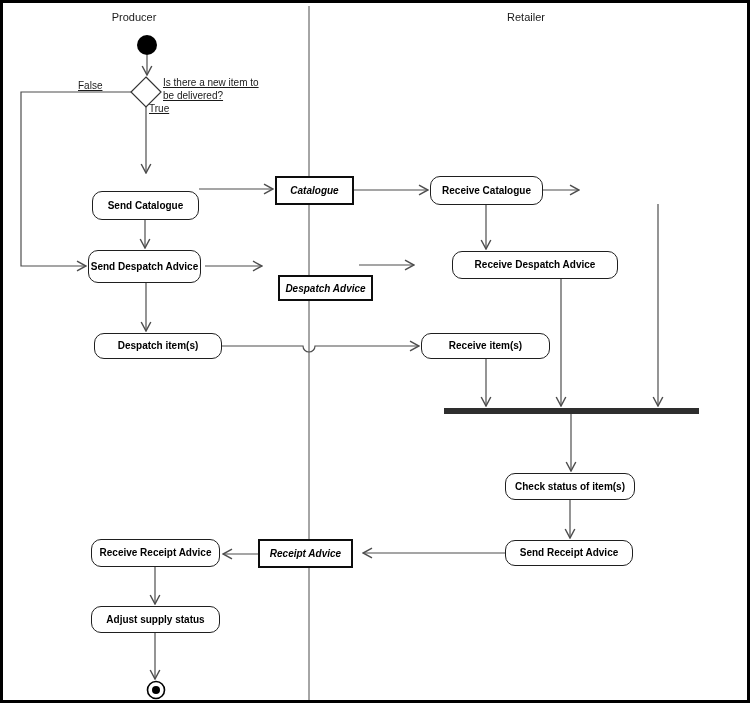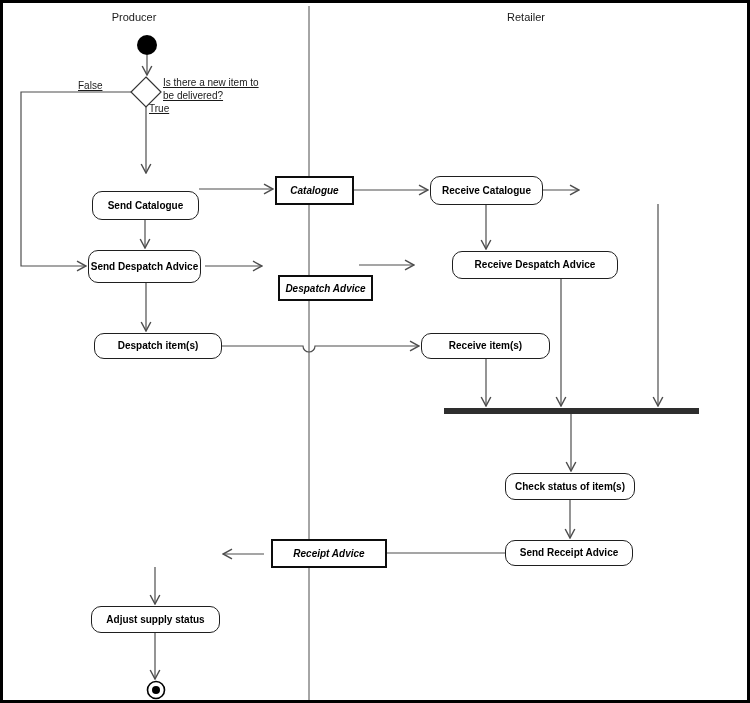"Receive Receipt Advice" div.action { html: none -> <div> <span>Receive Receipt Advice</span> </div> }
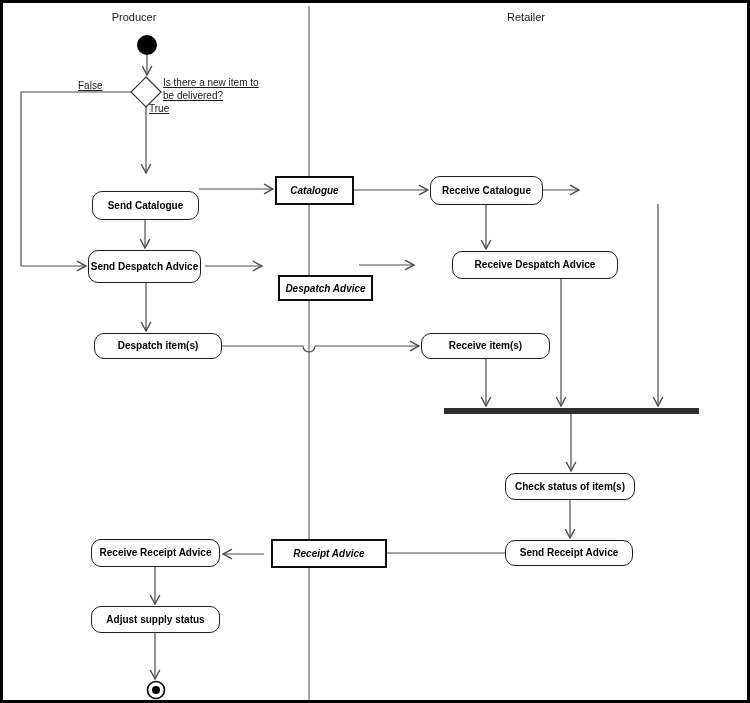"Receipt Advice" div.object { left: 268px -> 255px; width: 116px -> 95px }
